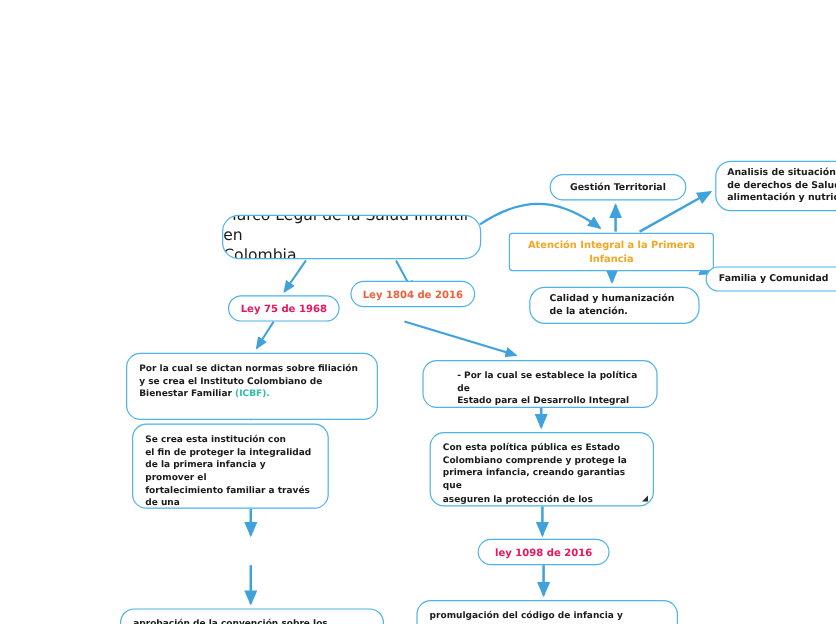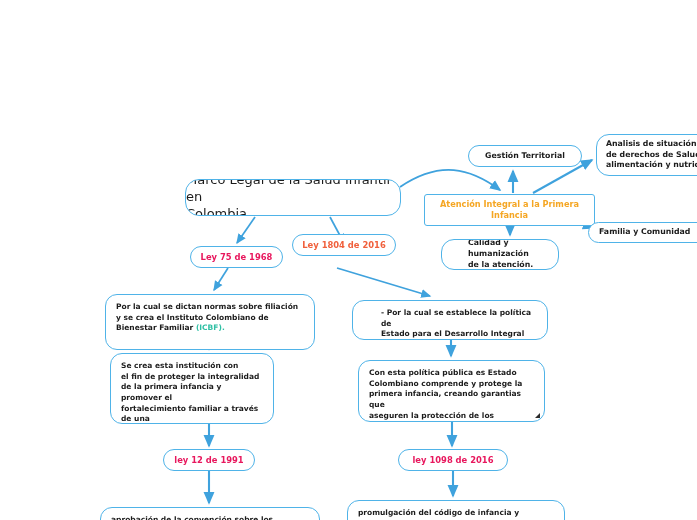"Gestión Territorial" .n-gestion { left: 468px -> 458px }
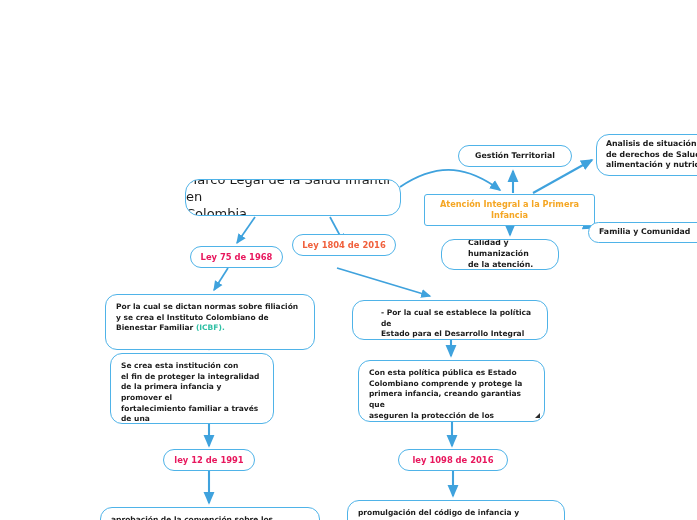"Calidad y humanización" .n-calidad { padding-left: 26px -> 16px; width: 118px -> 142px }
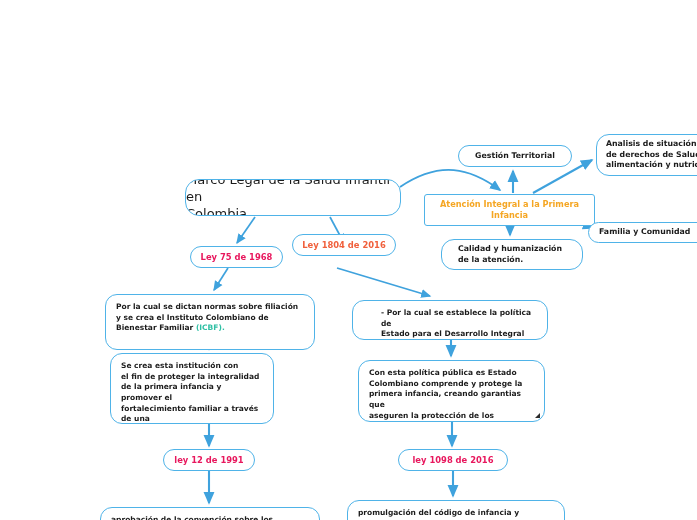"ley 12 de 1991" div.node { html: <div> <span>ley 12 de 1991</span> </div> -> none }
